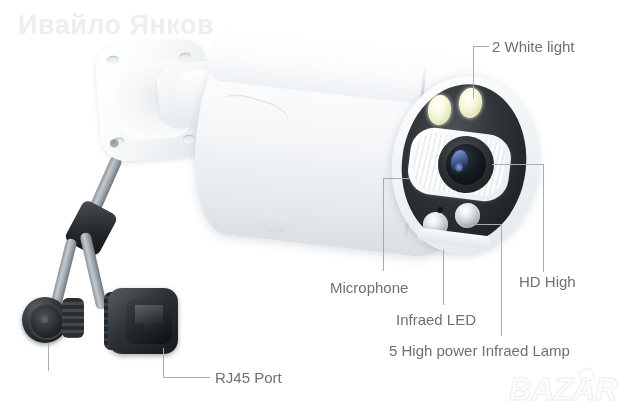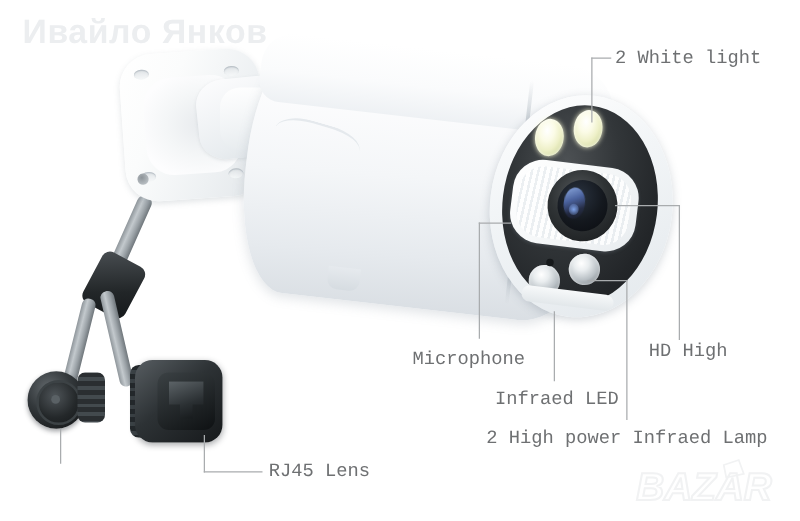"2 White light" .lbl { font-family: Liberation Mono, monospace -> none }
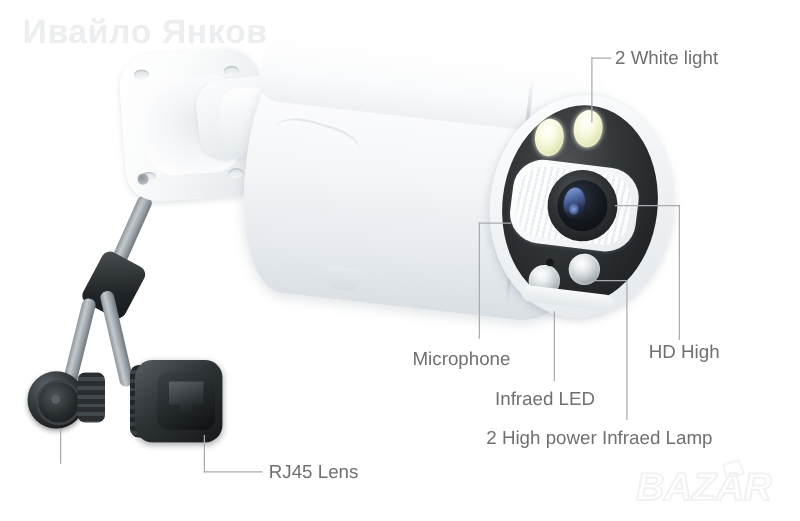"2 High power Infraed Lamp" div.lbl { text: 2 -> 5 }
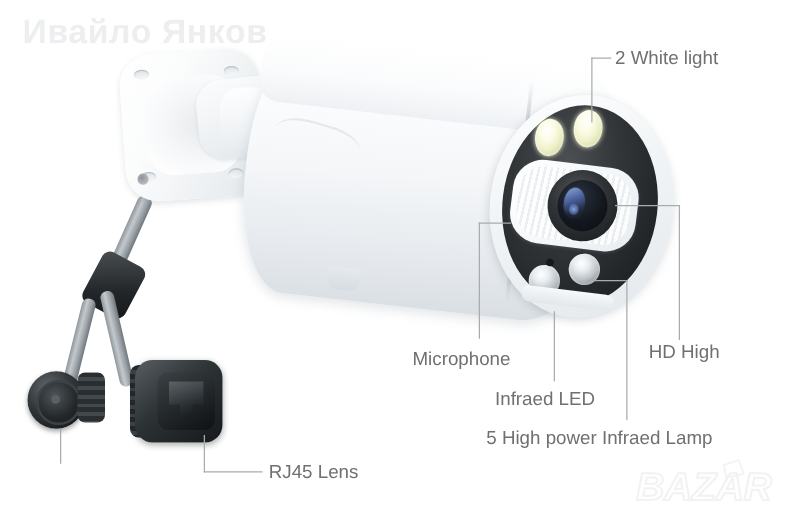"RJ45 Lens" div.lbl { text: Lens -> Port }
